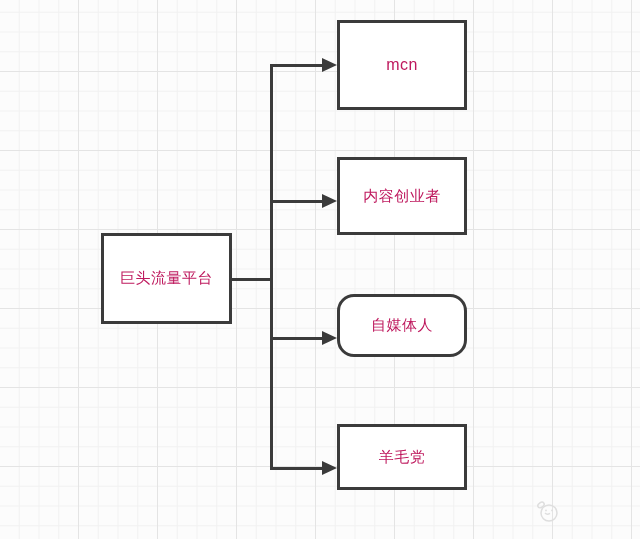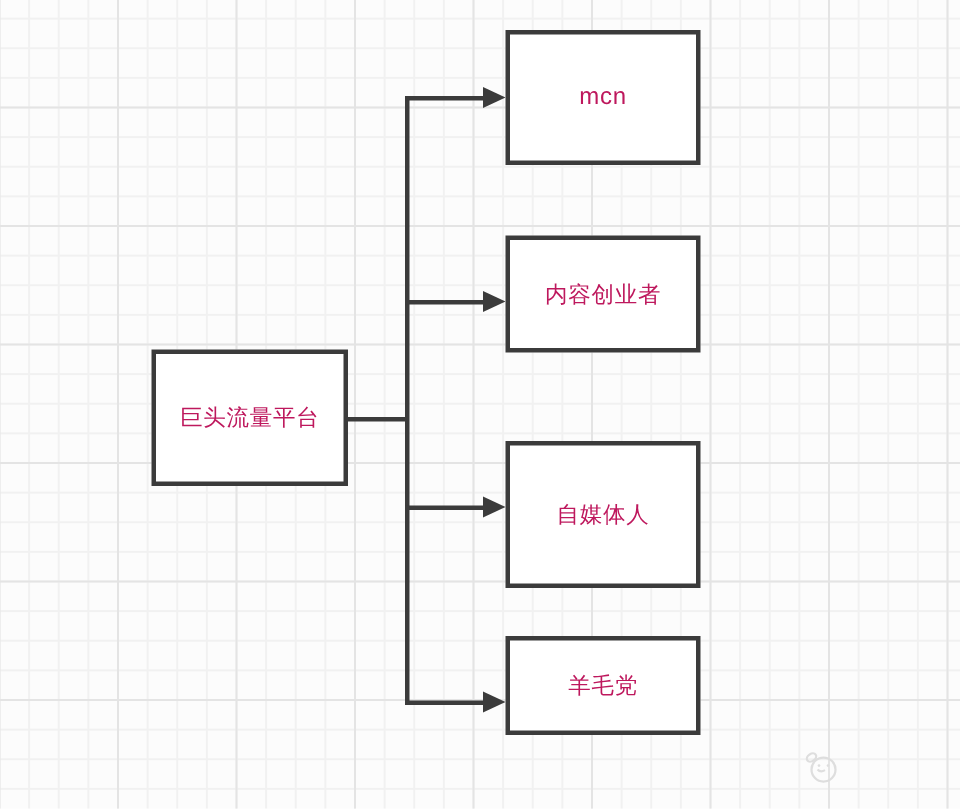"自媒体人" #node-selfmedia { border-radius: none -> 17px; height: 98px -> 63px }
